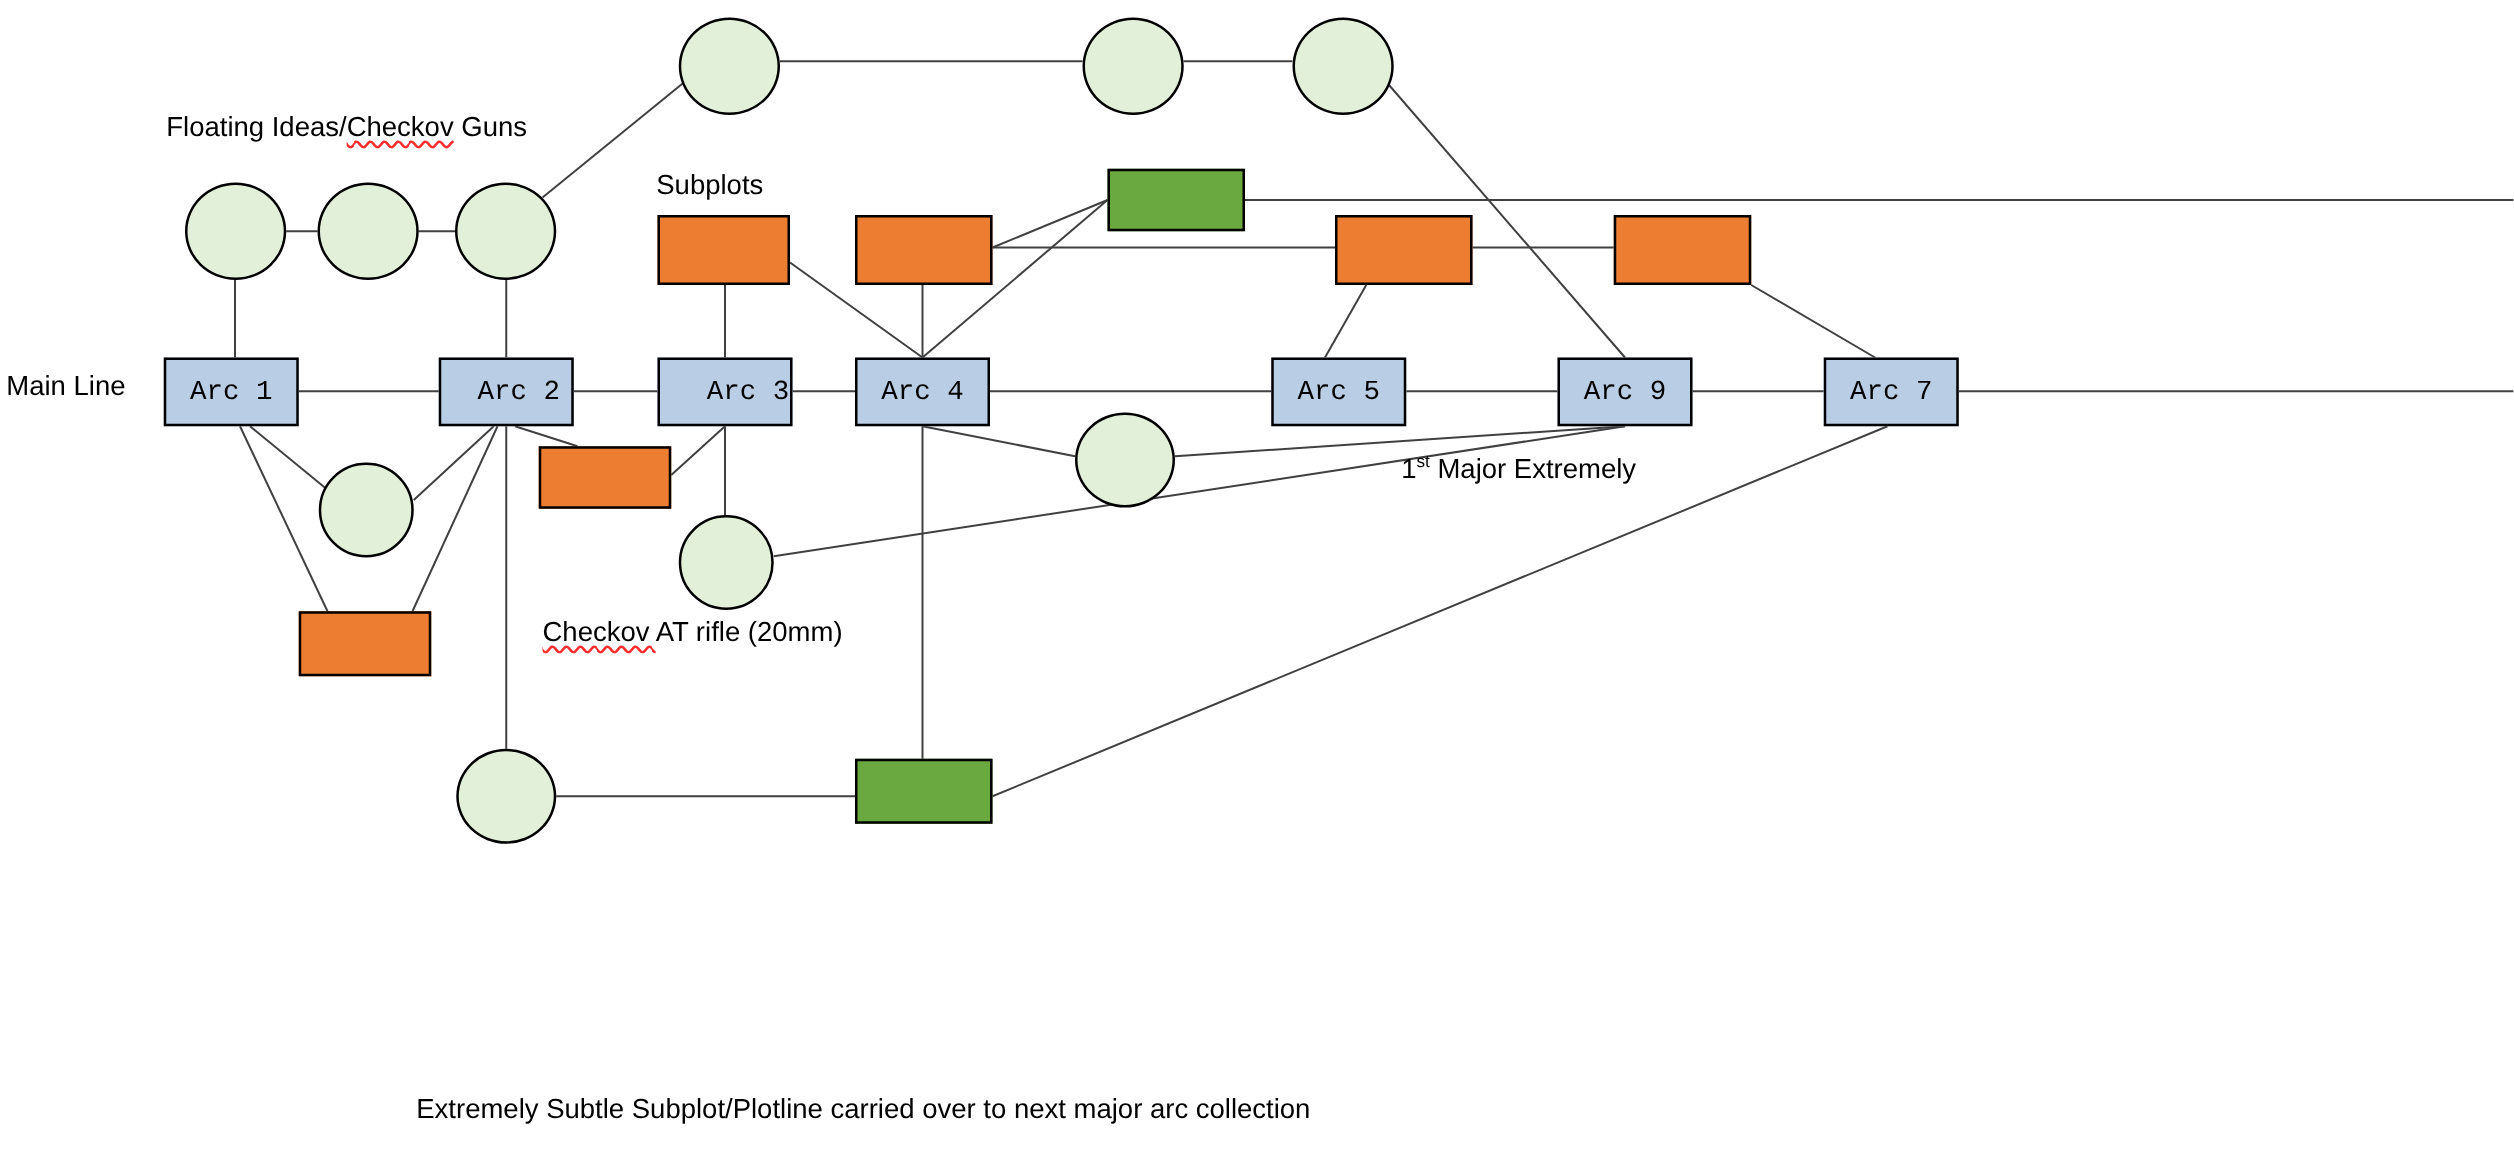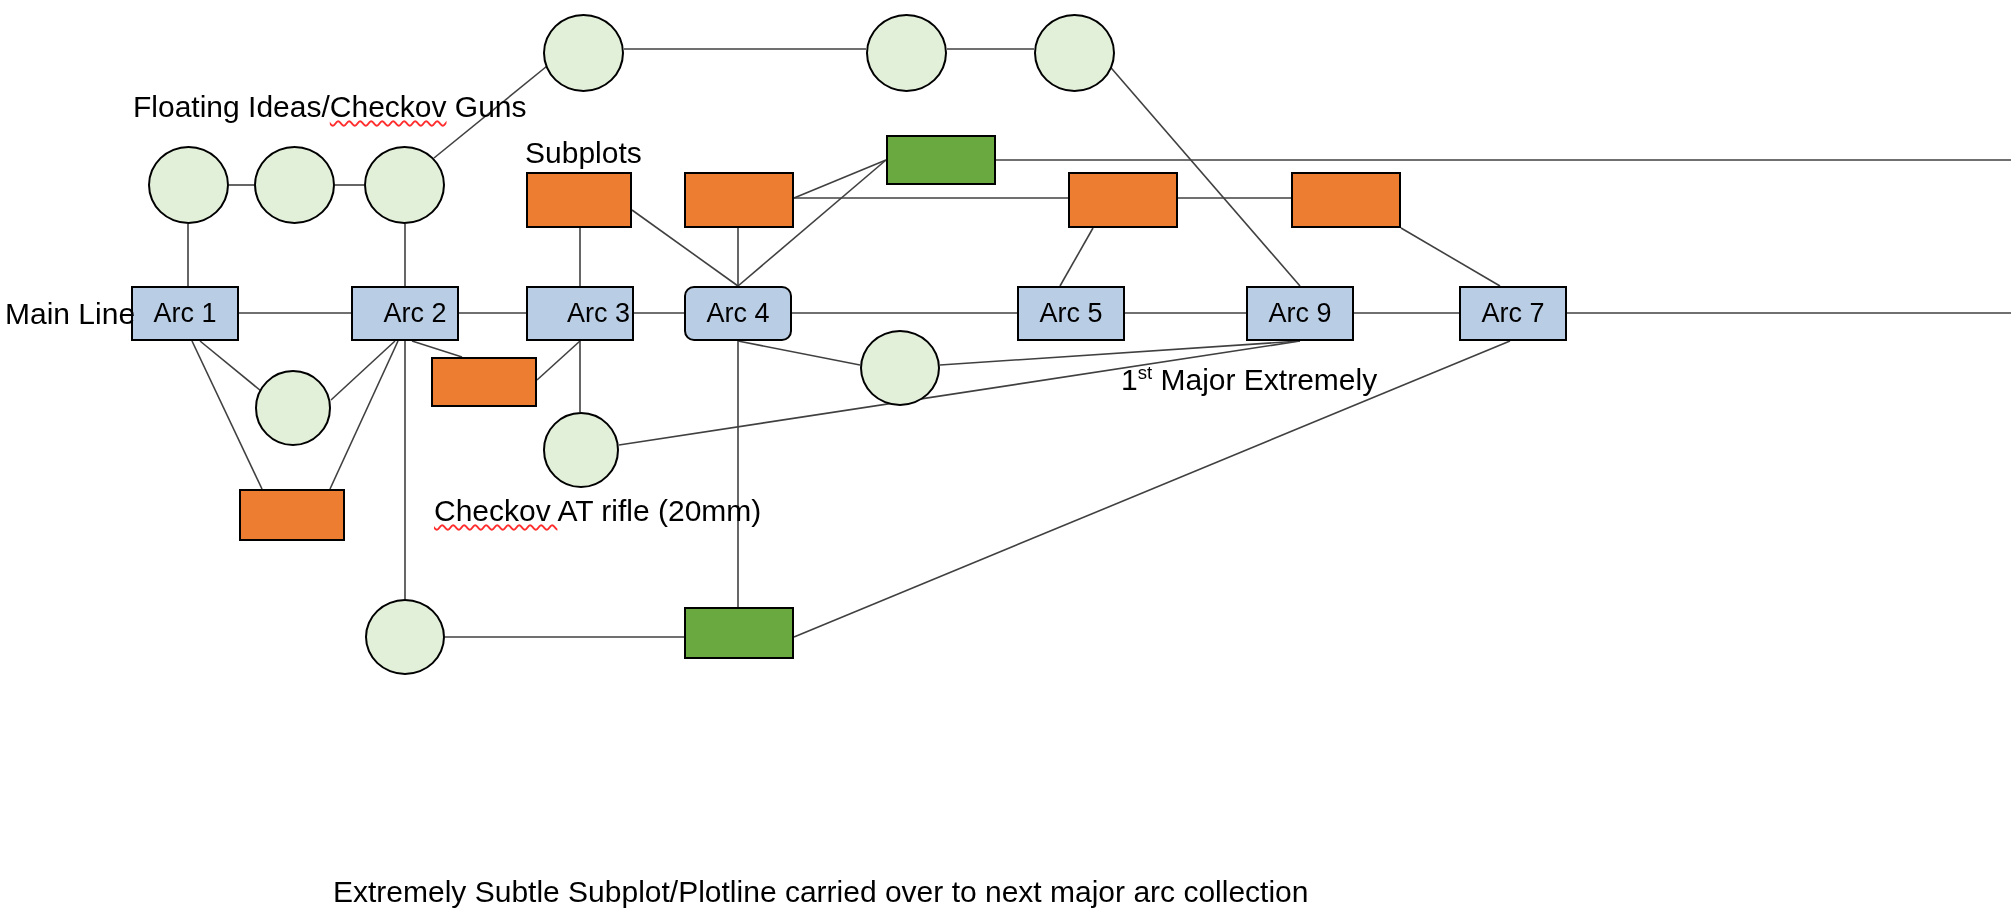"Floating Ideas/Checkov Guns" .label { font-size: 30px -> 22px }
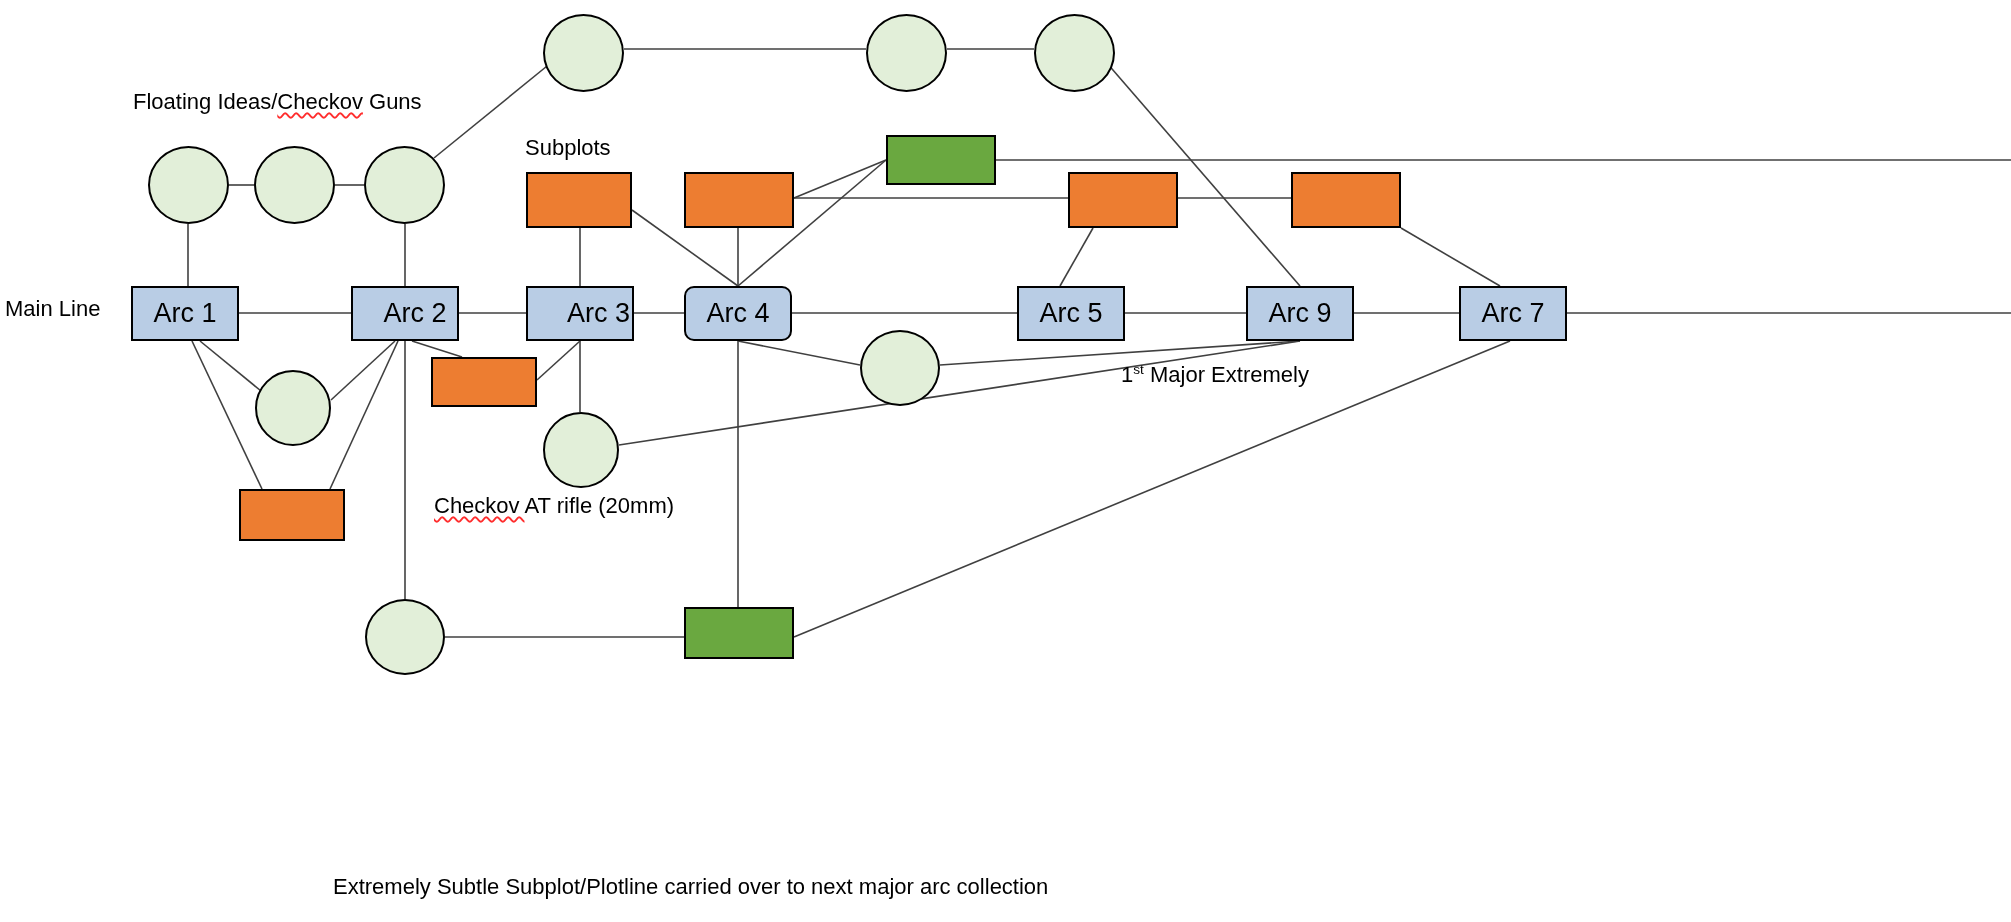"Arc 1" .node { font-family: Liberation Sans, sans-serif -> Liberation Mono, monospace; font-size: 27px -> 22px }
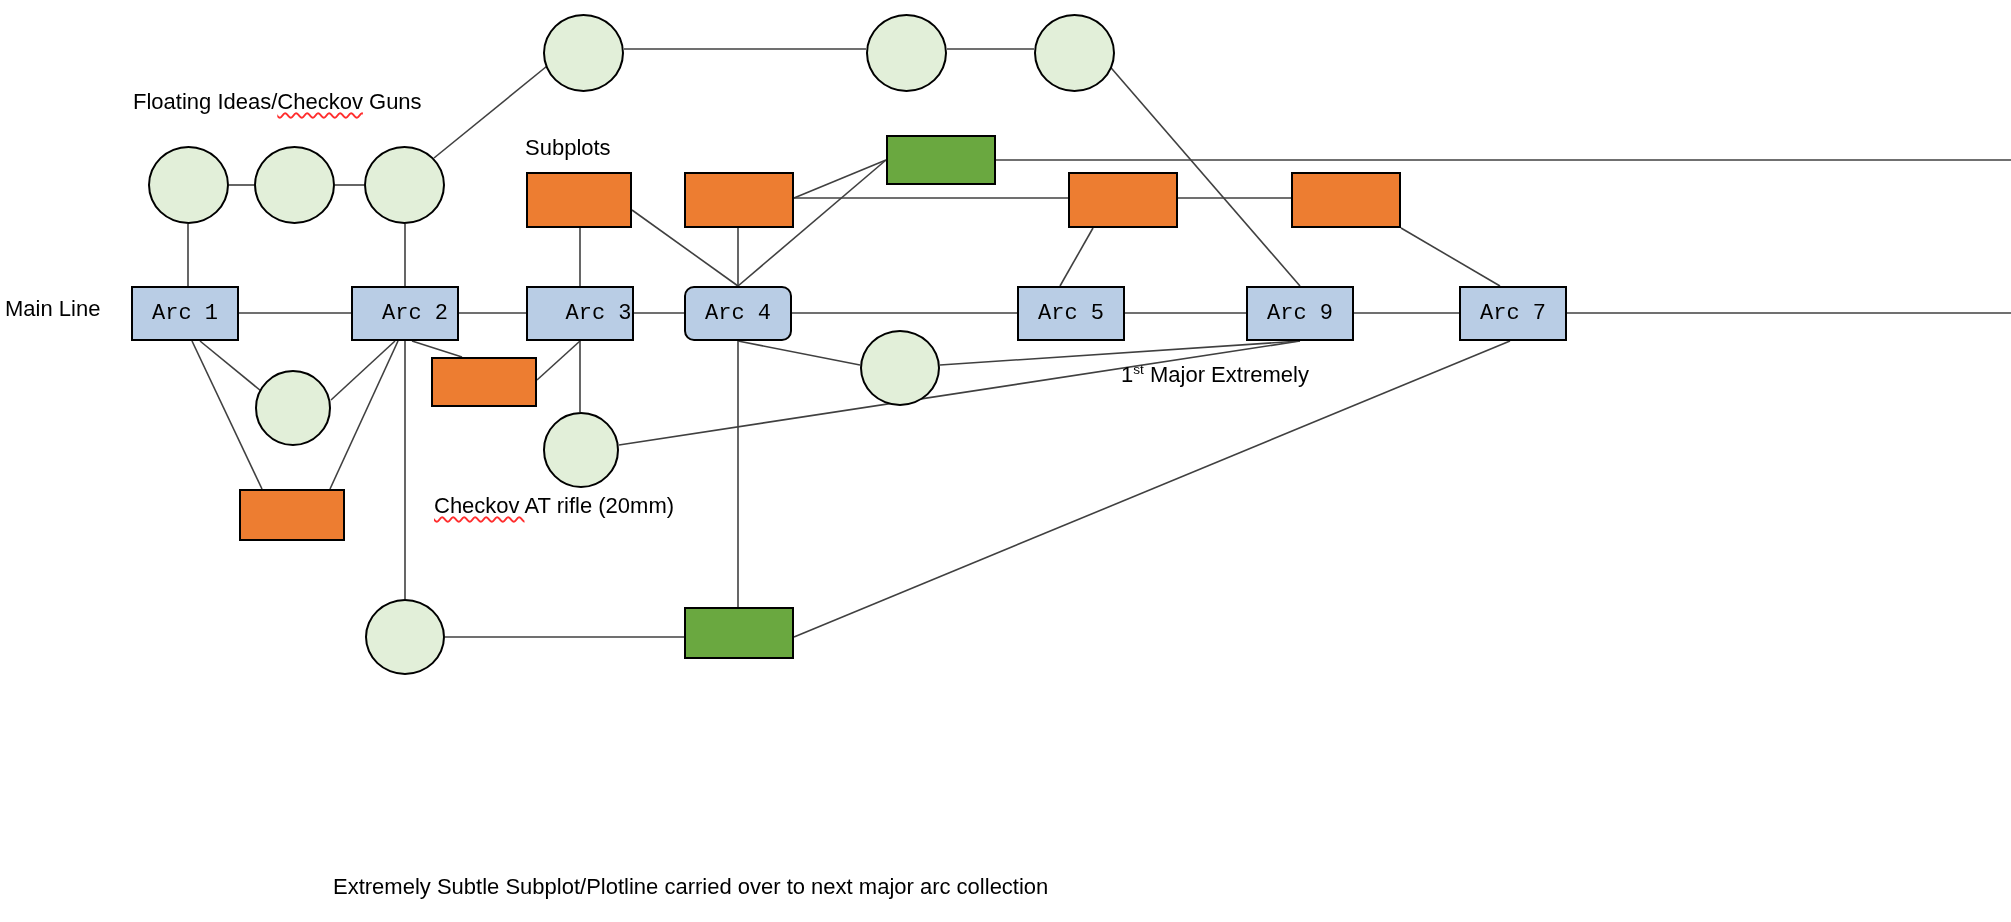"Arc 4" div.node { border-radius: 10px -> none }
